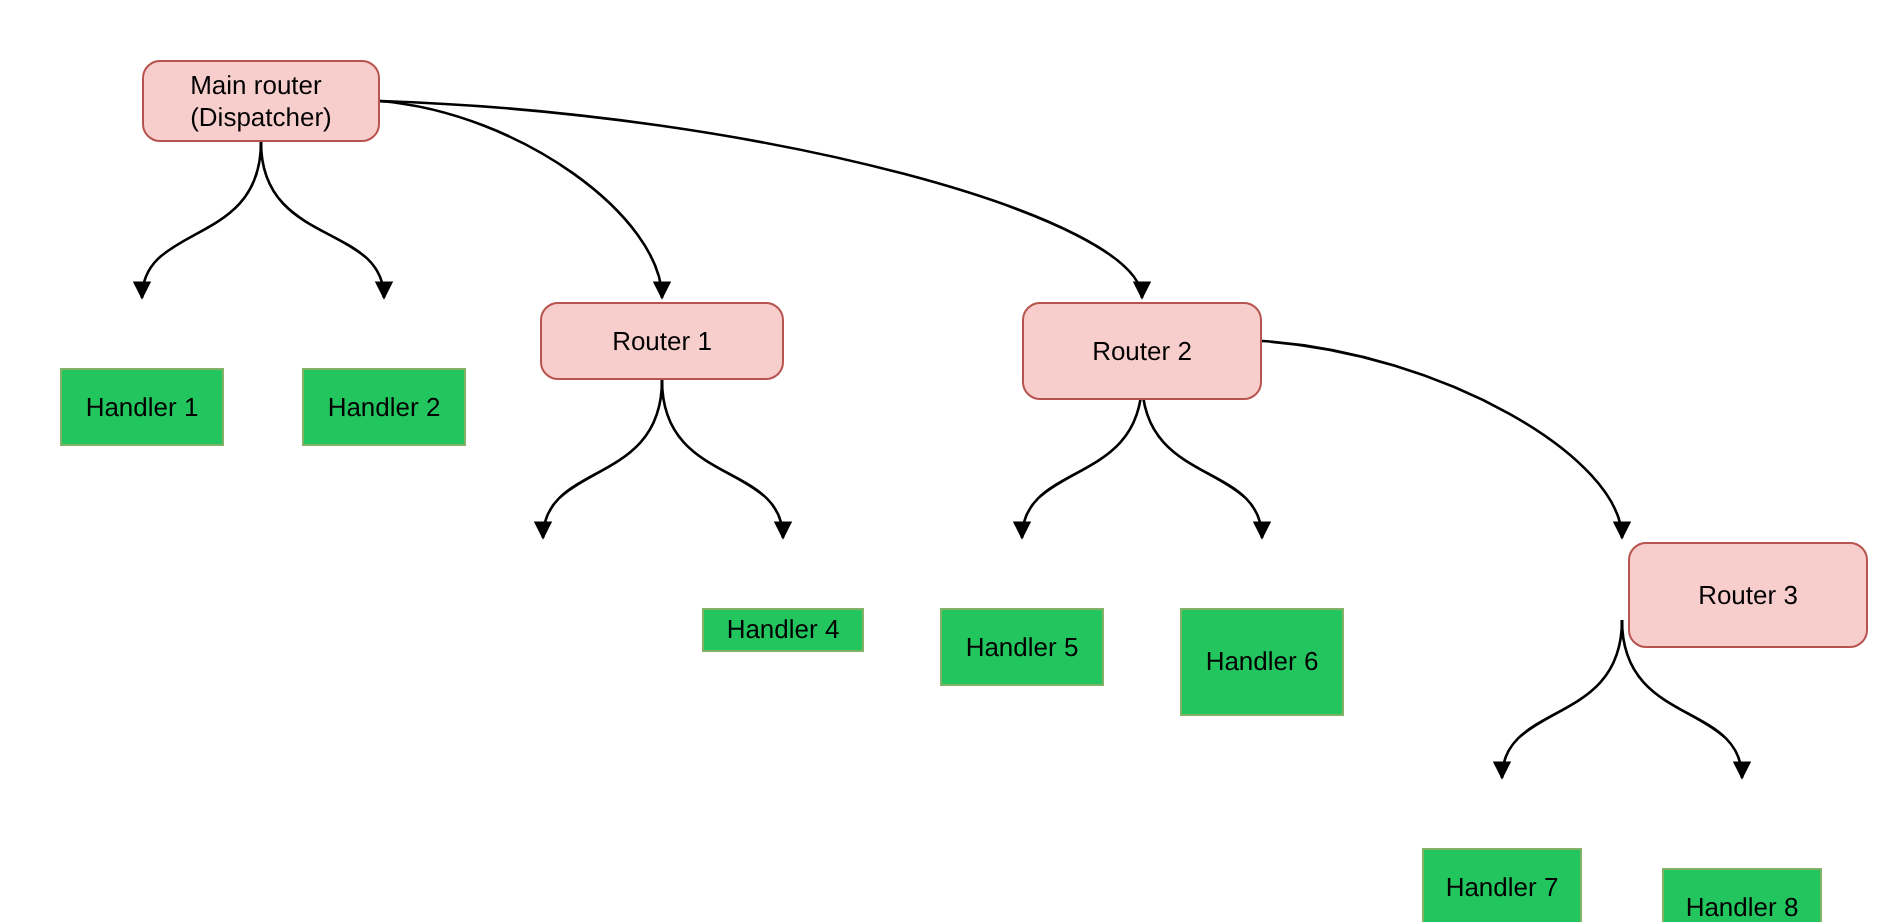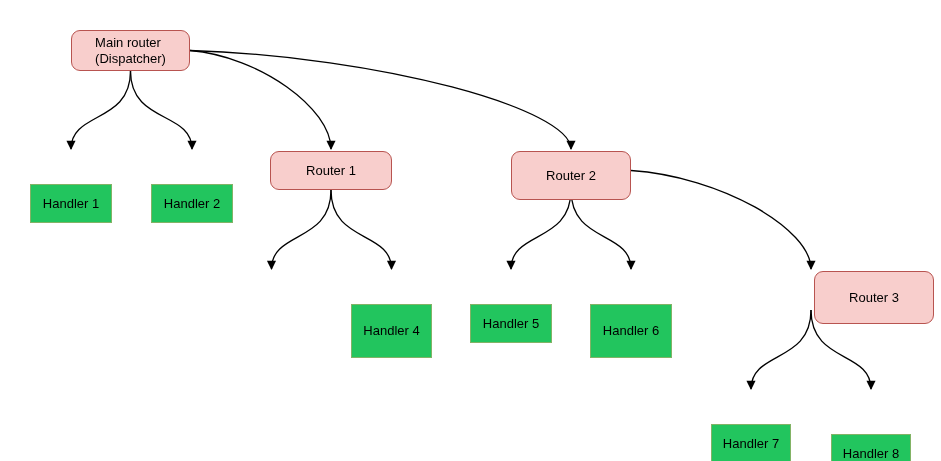"Handler 4" div.node { height: 54px -> 22px }
